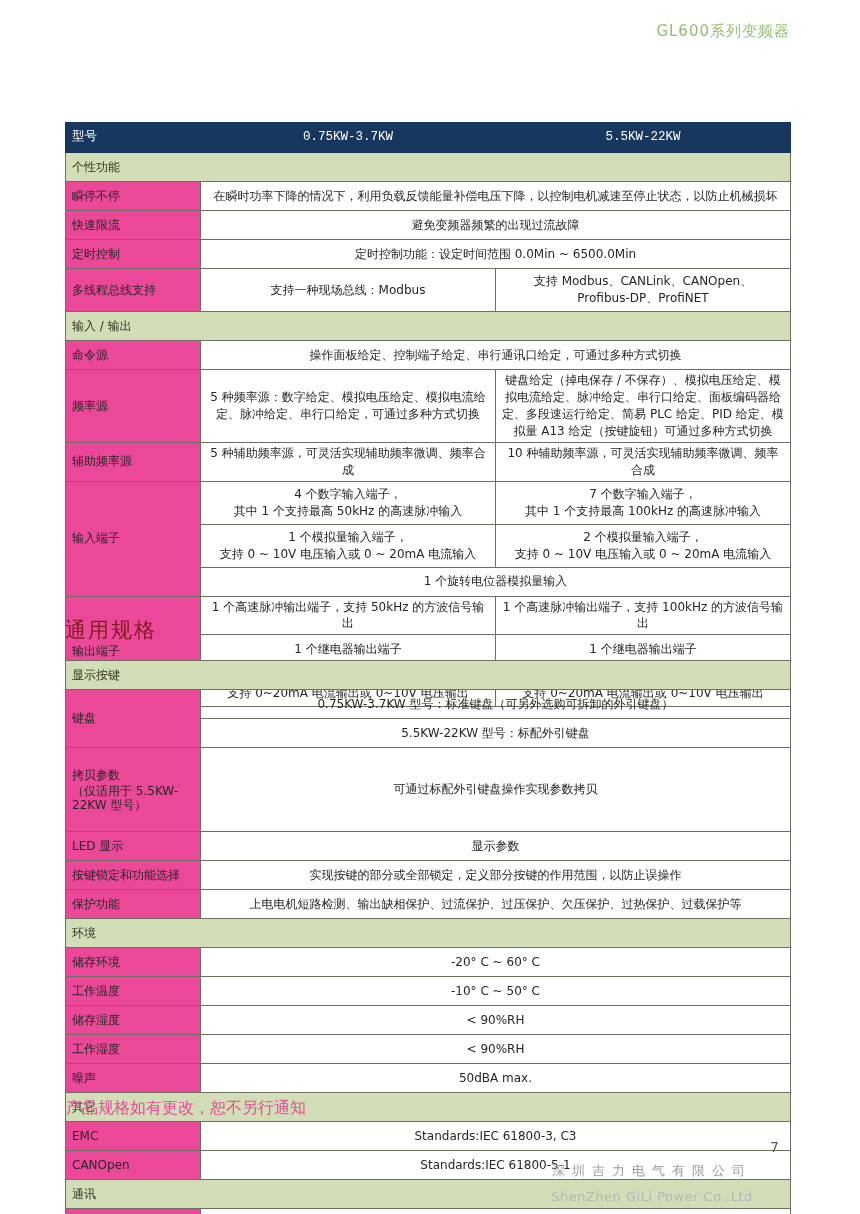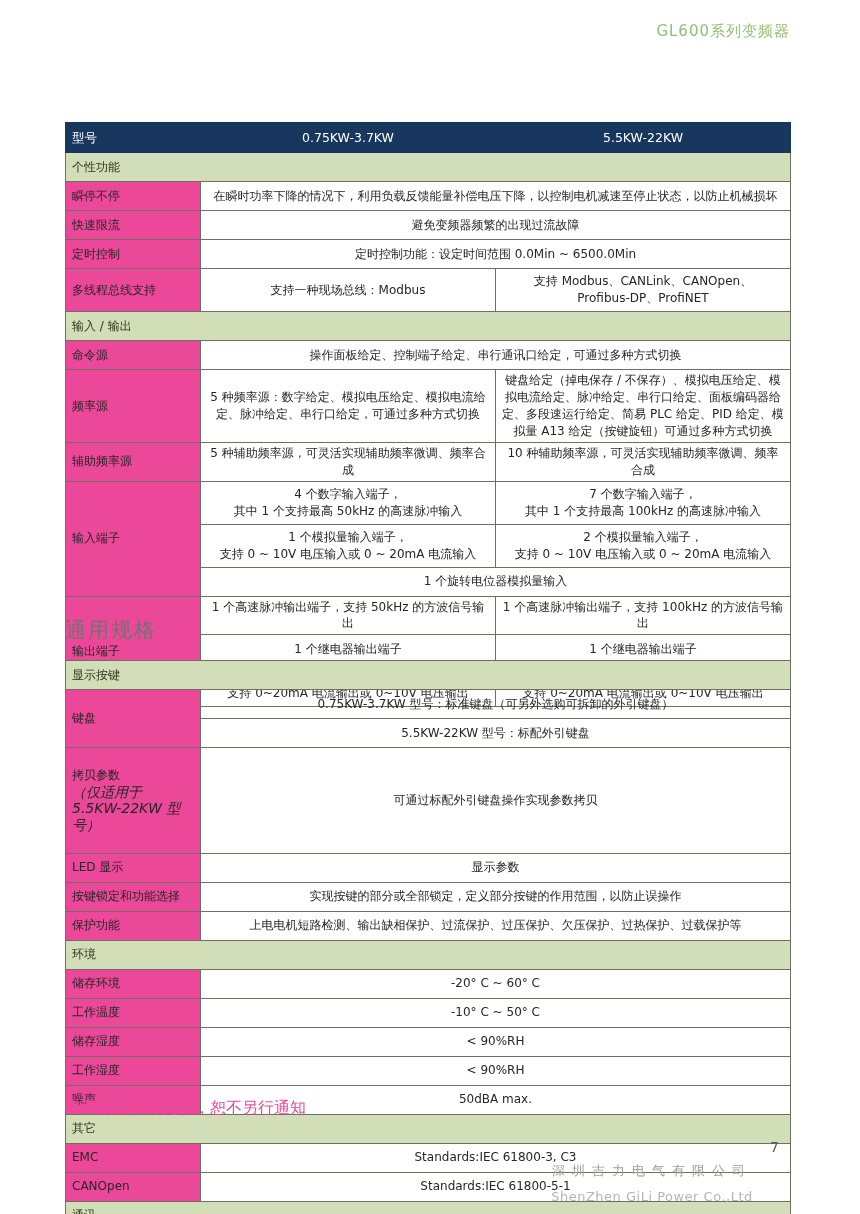"型号" td.head { font-family: none -> Liberation Mono, monospace }
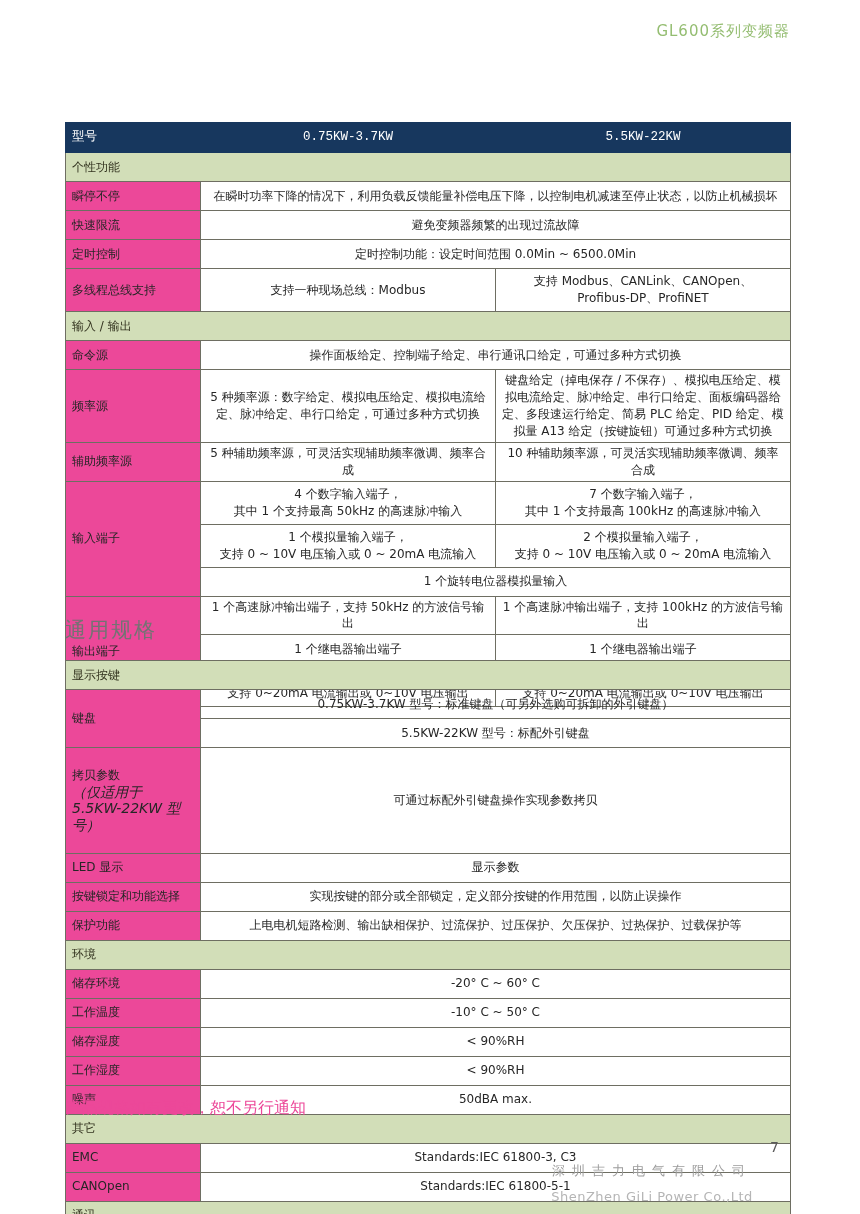"通用规格" .section-title { color: #737373 -> #7f1d1d }
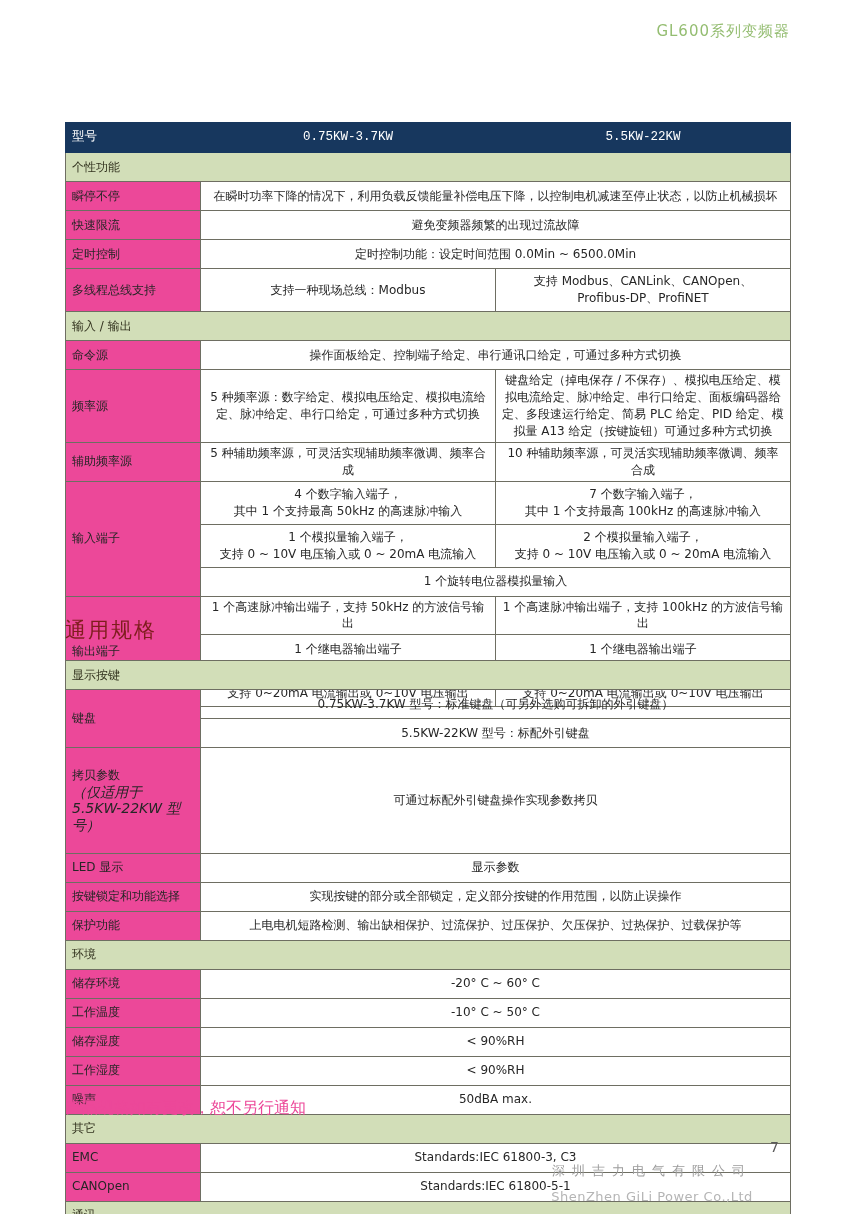"（仅适用于 5.5KW-22KW 型号）" td .sub { font-size: 14px -> 12px; font-style: italic -> none }
